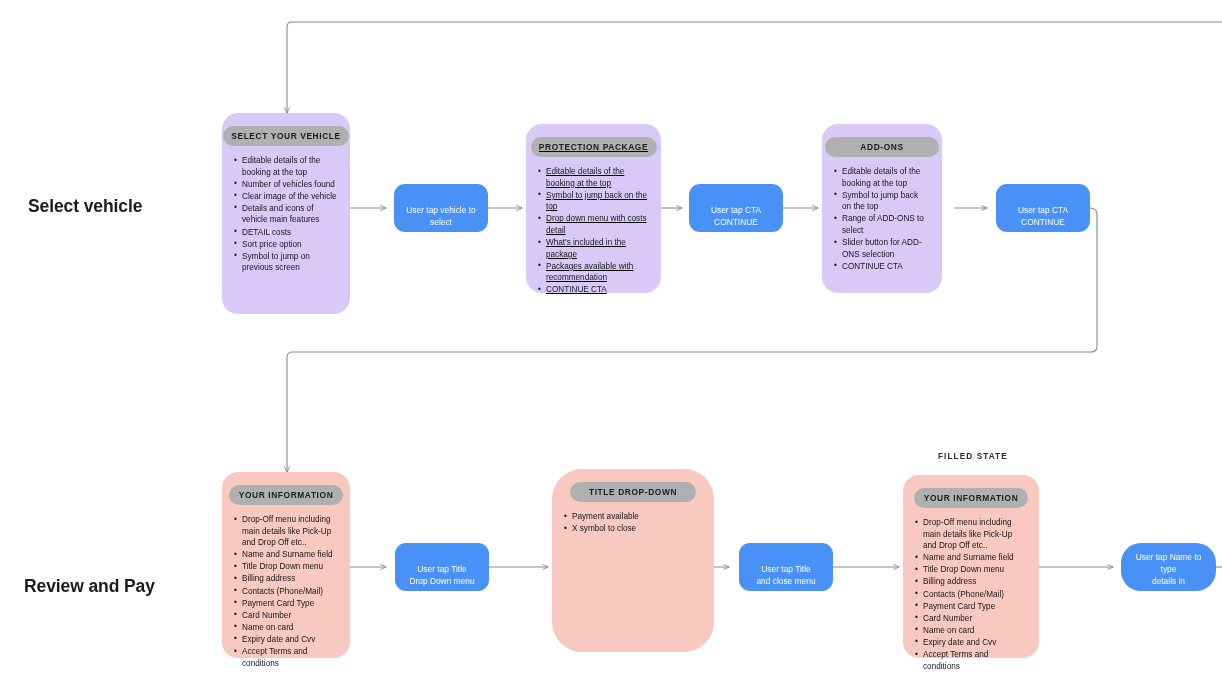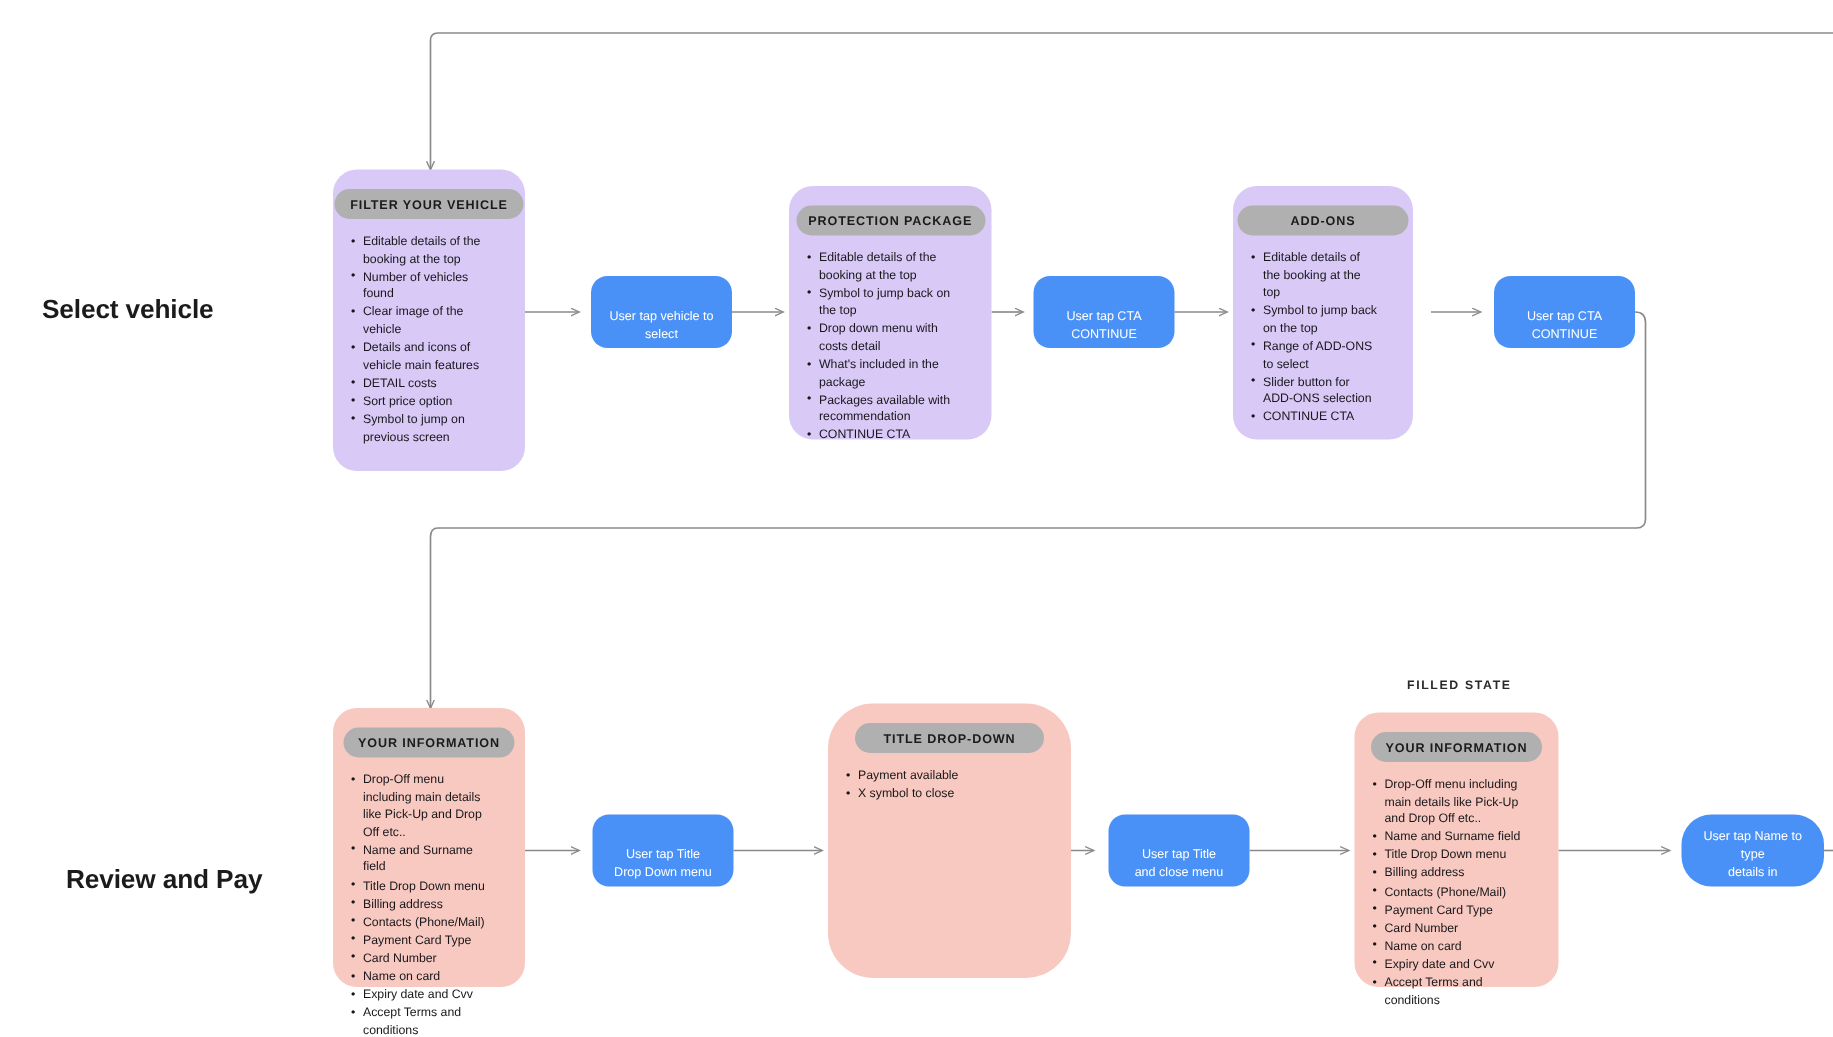"FILTER YOUR VEHICLE" div.card-chip { text: FILTER -> SELECT }
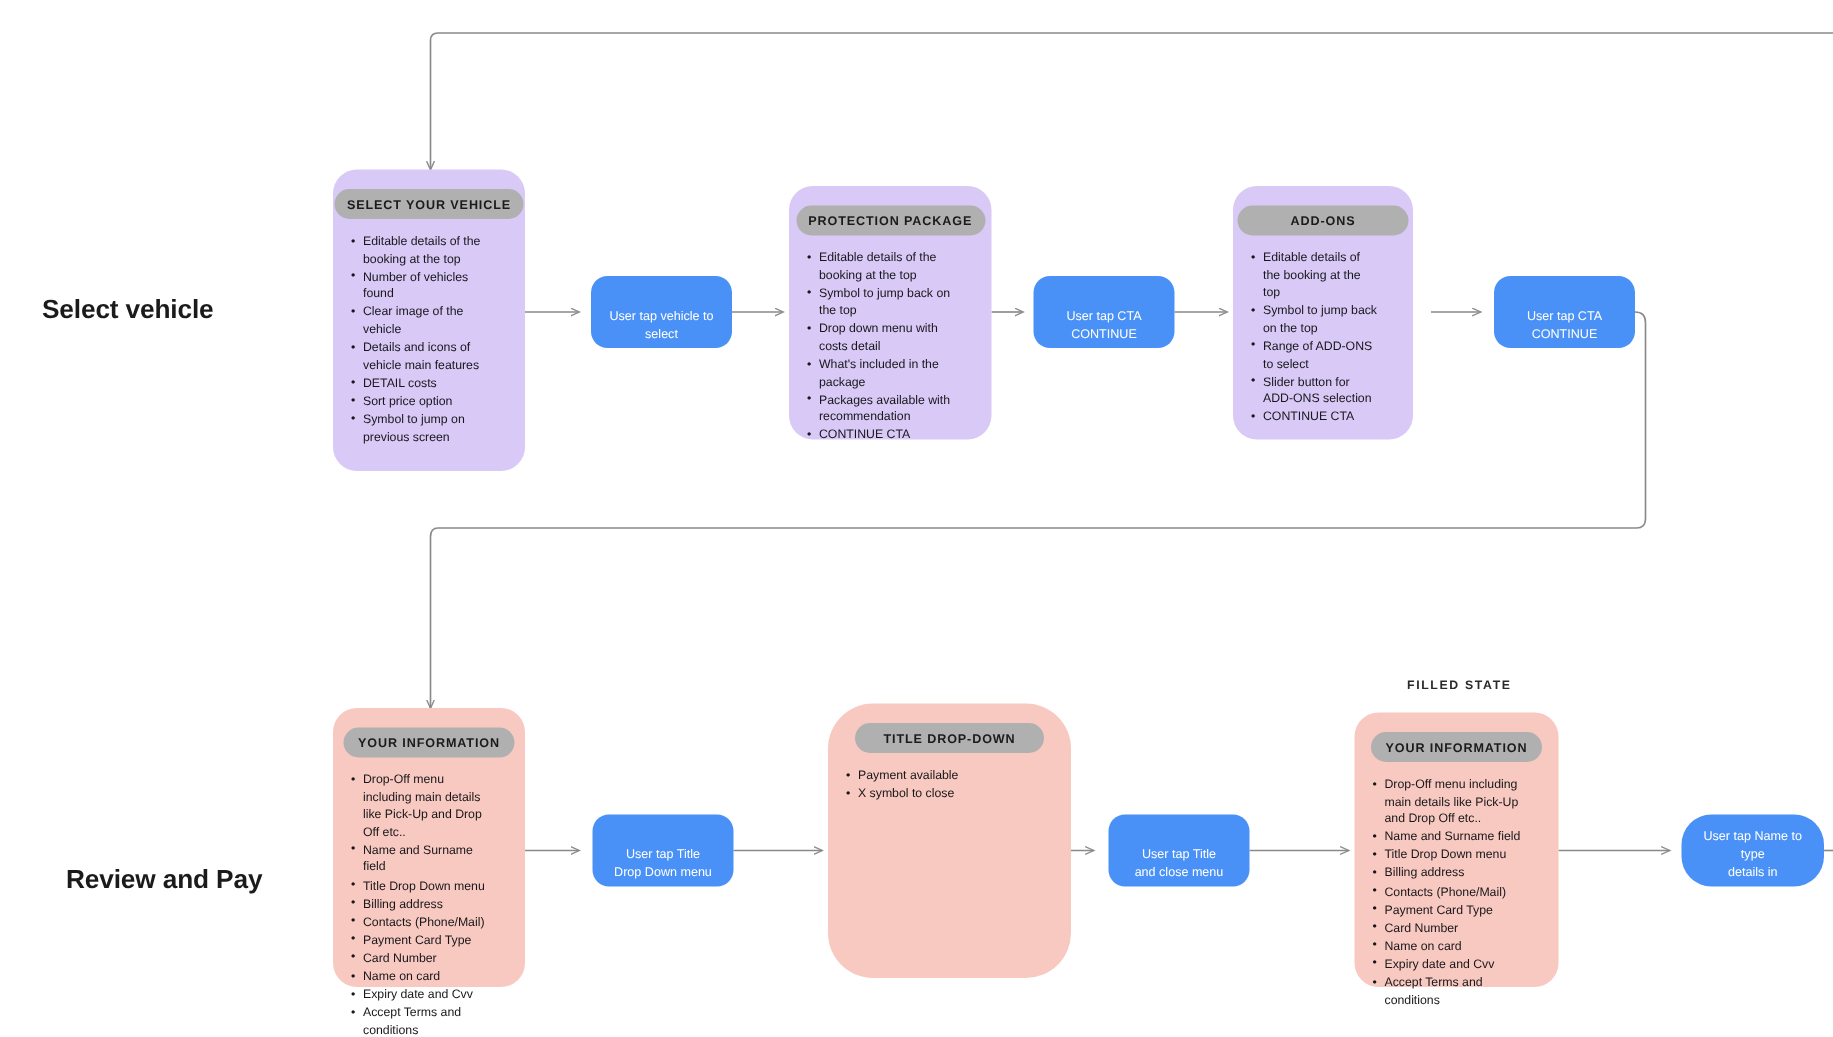"PROTECTION PACKAGE" div.card { text-decoration: none -> underline }
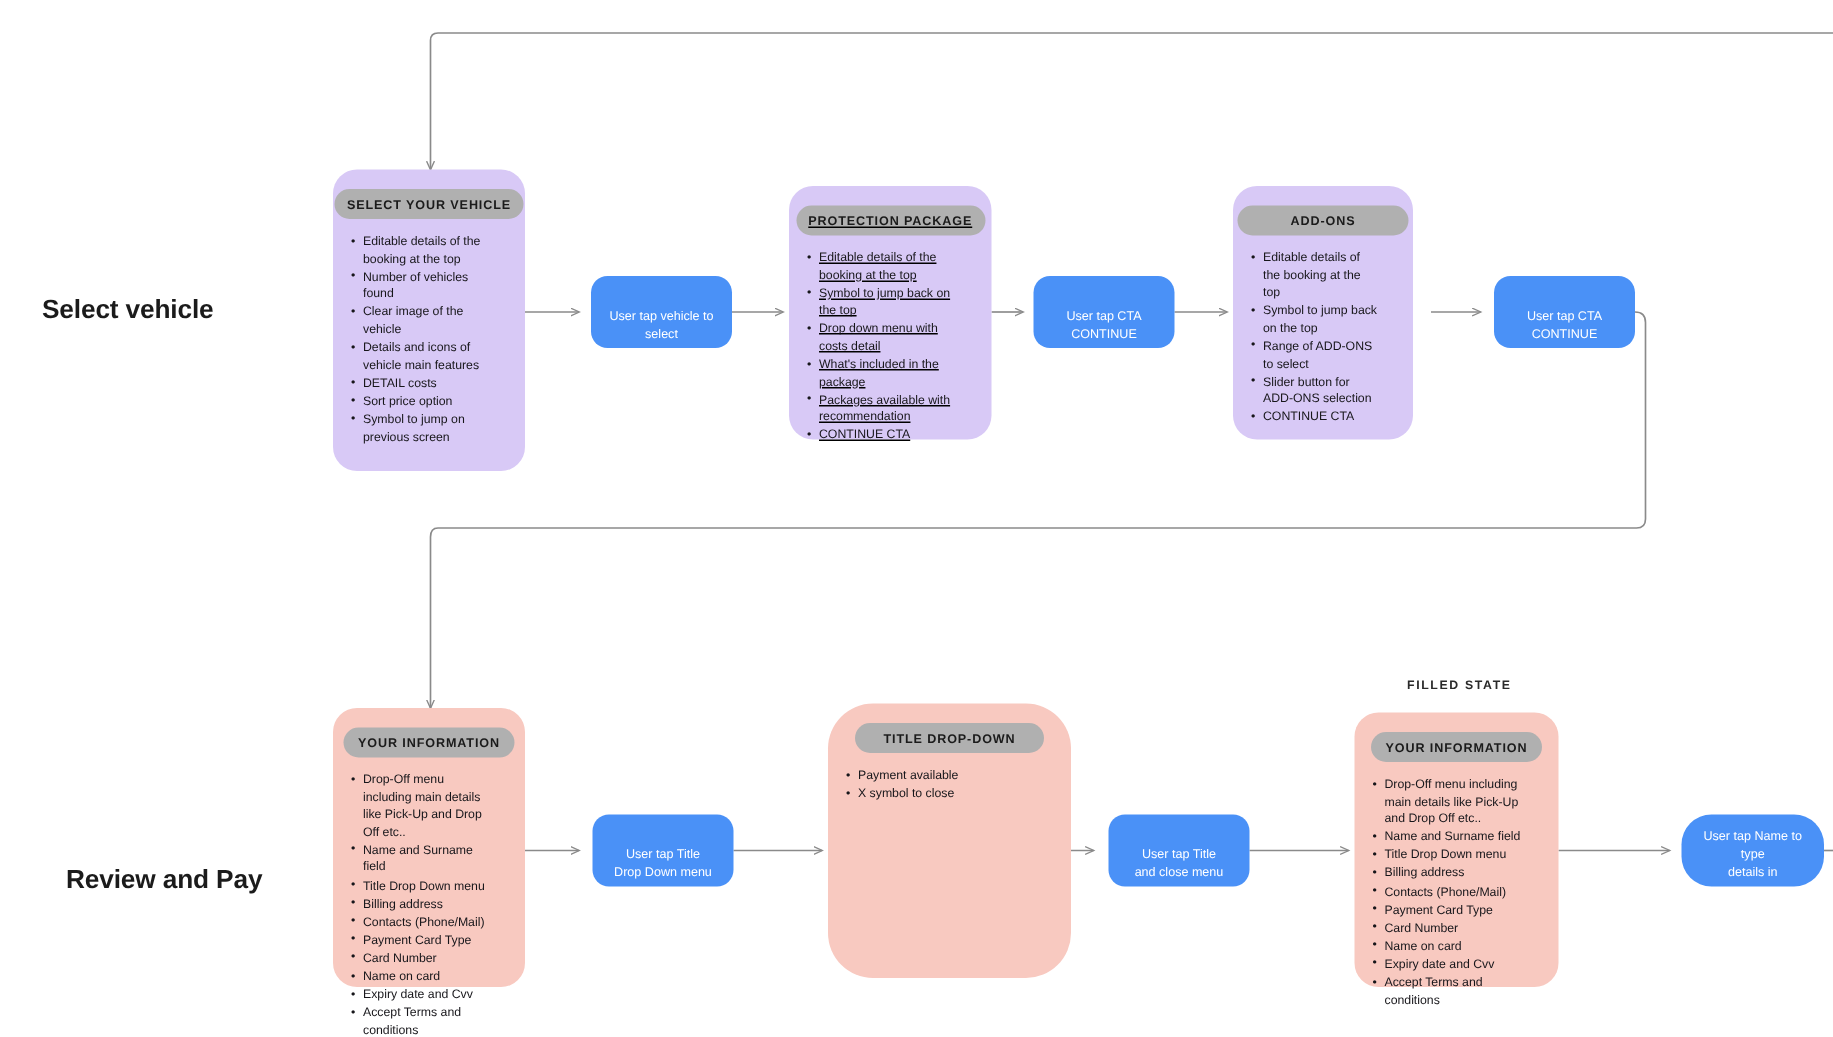"Editable details of the booking" .card-list { margin: 9px 15px 0 0 -> 9px 4px 0 0 }
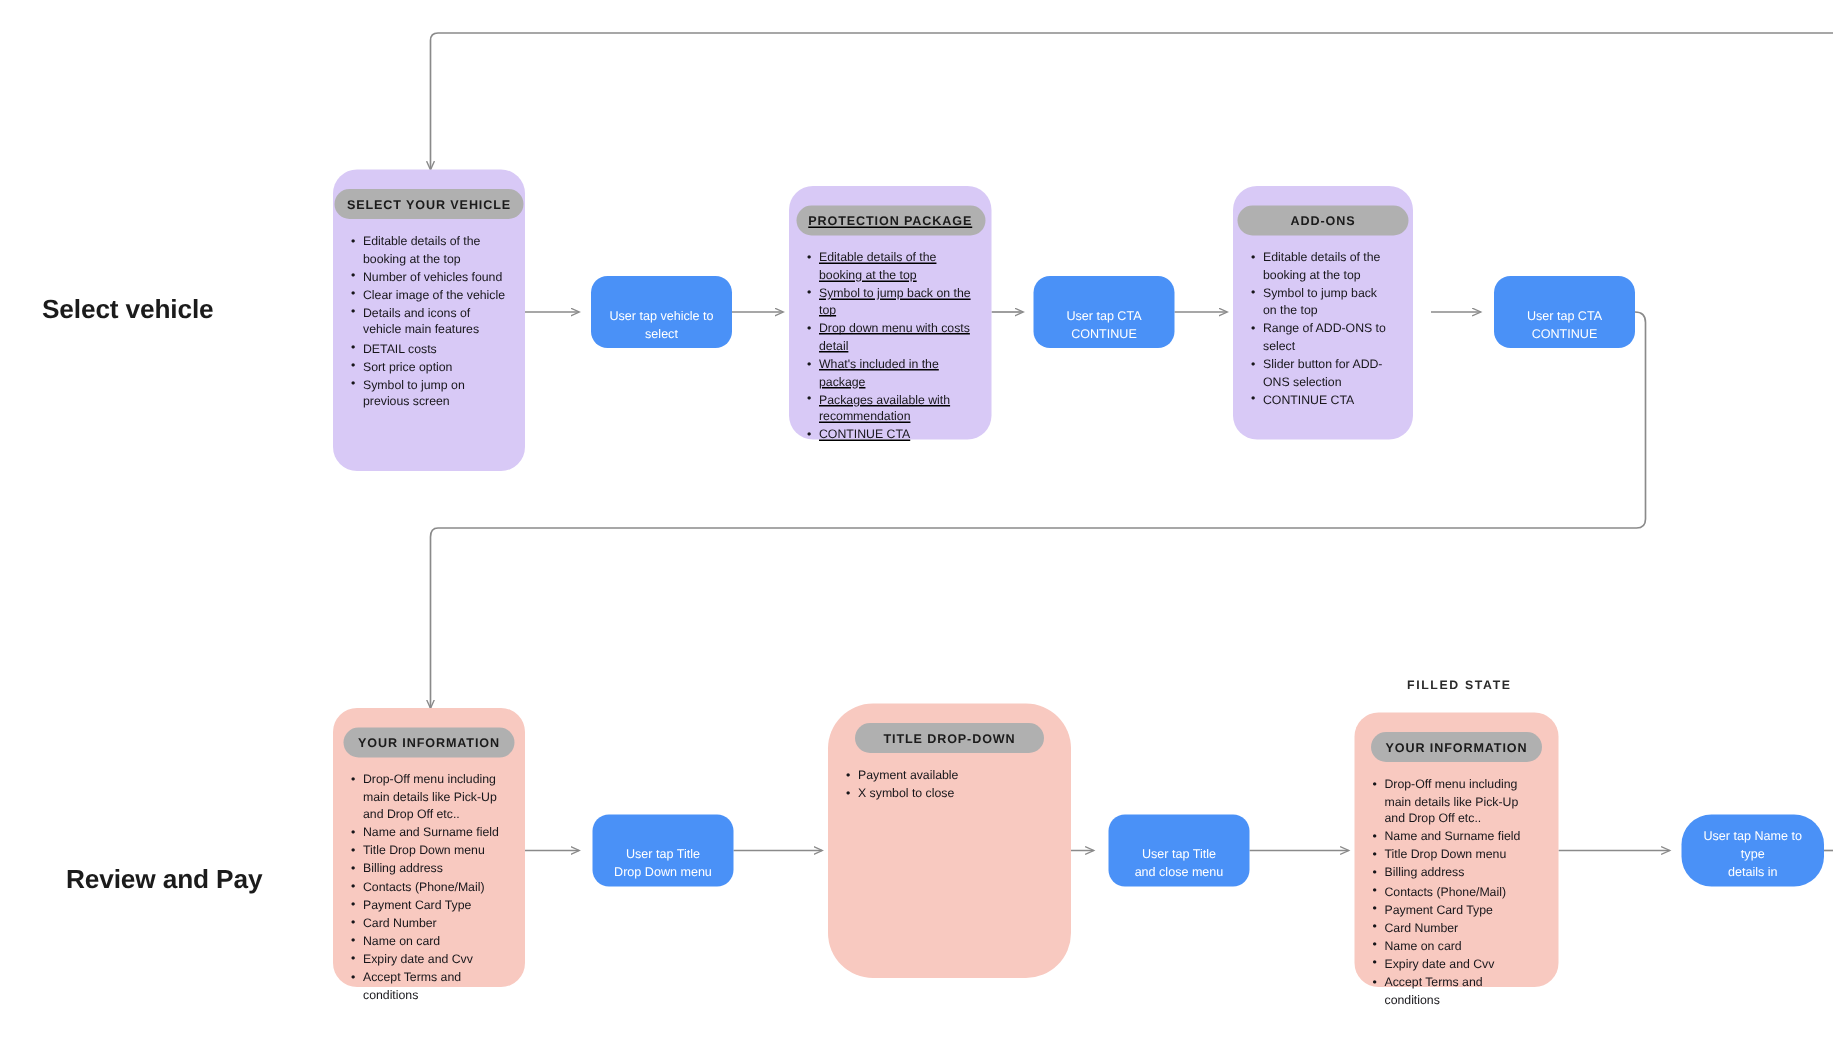"Review and Pay" div.row-label { left: 44px -> 24px }
